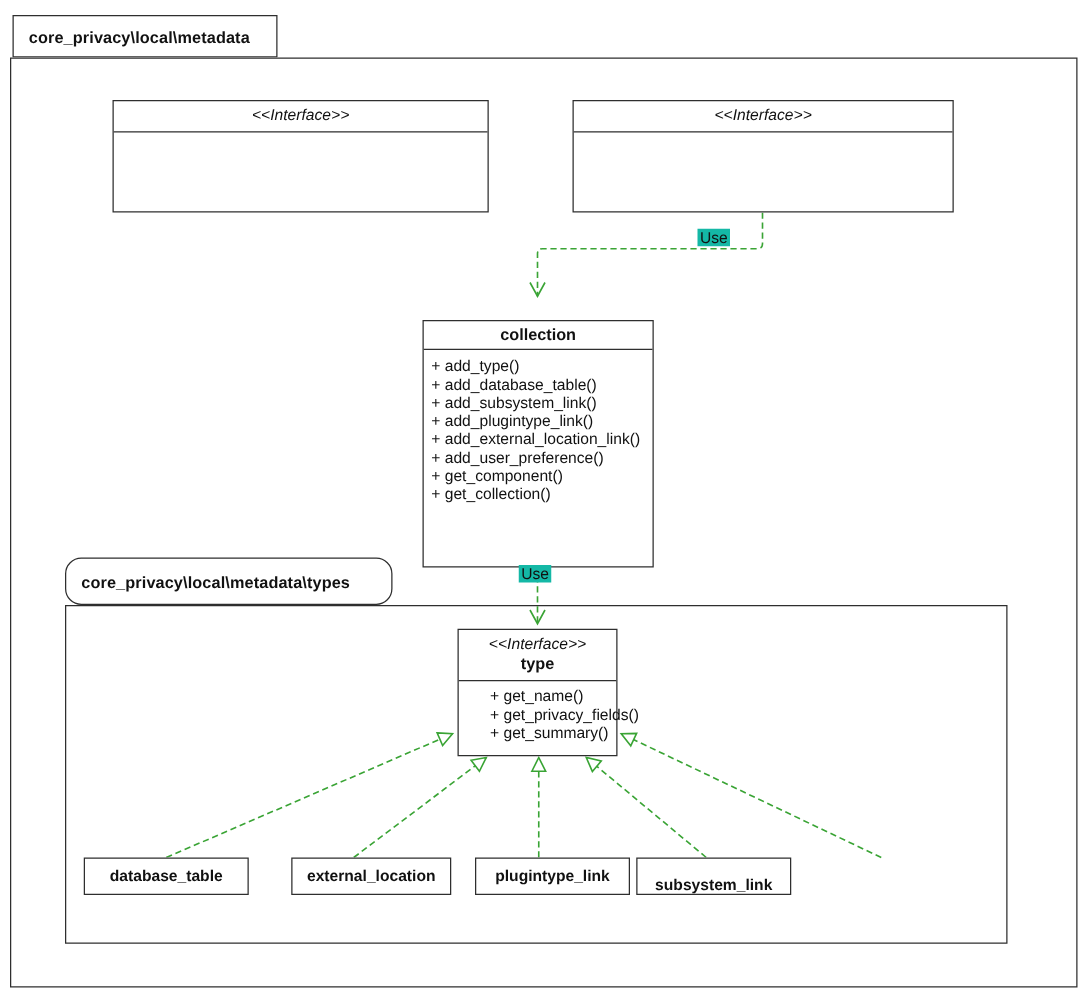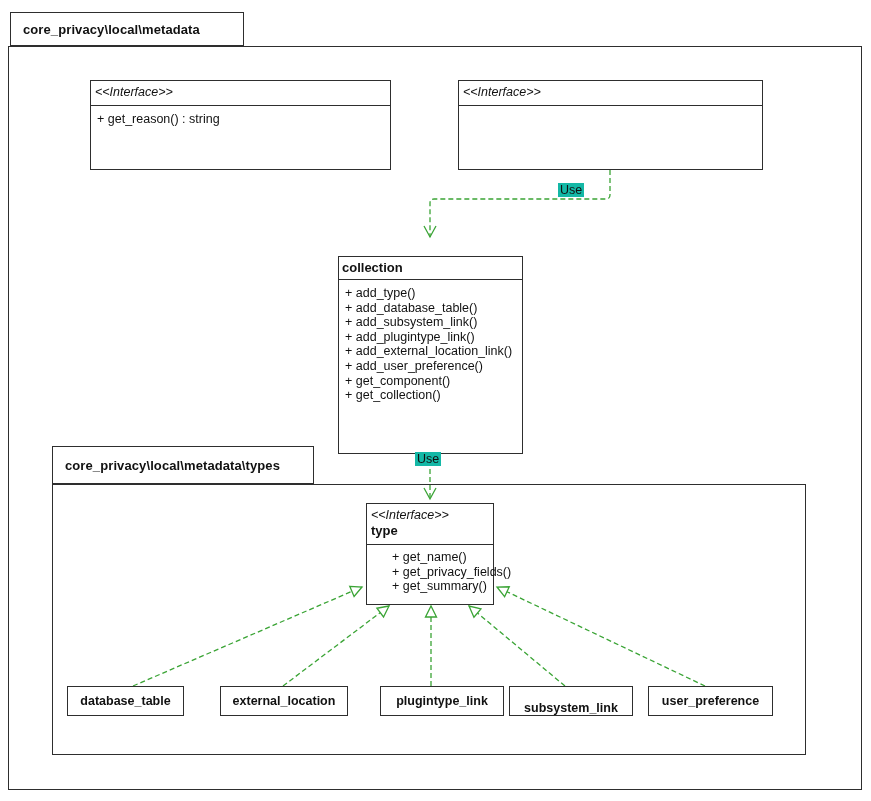"core_privacy\local\metadata" #tab-outer { width: 234px -> 212px }
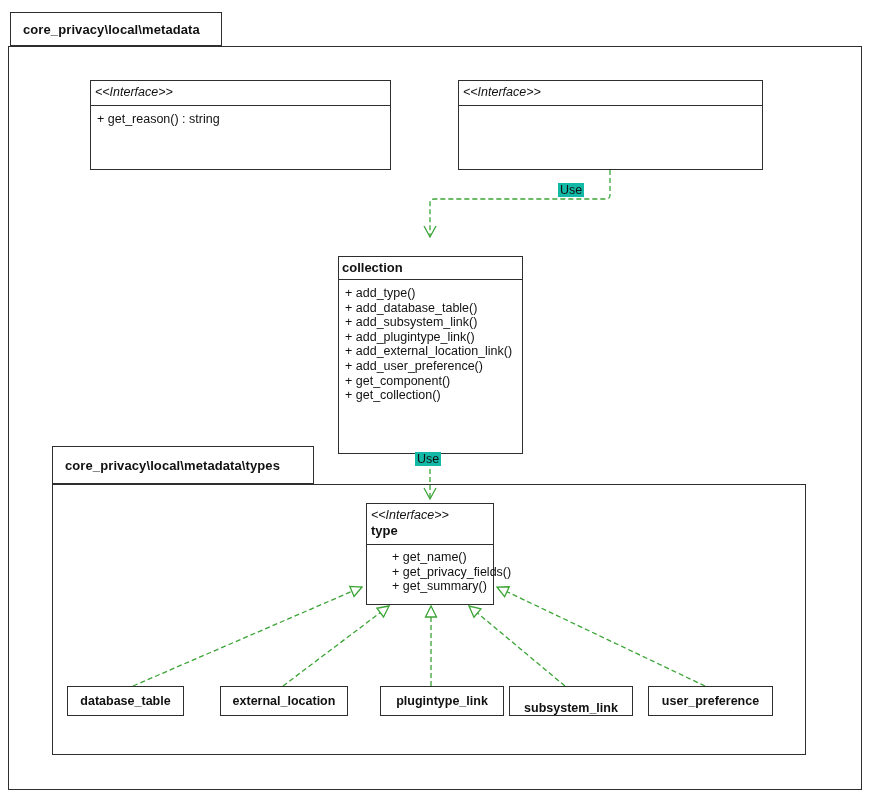"<<Interface>>" .hdr { text-align: left -> center }
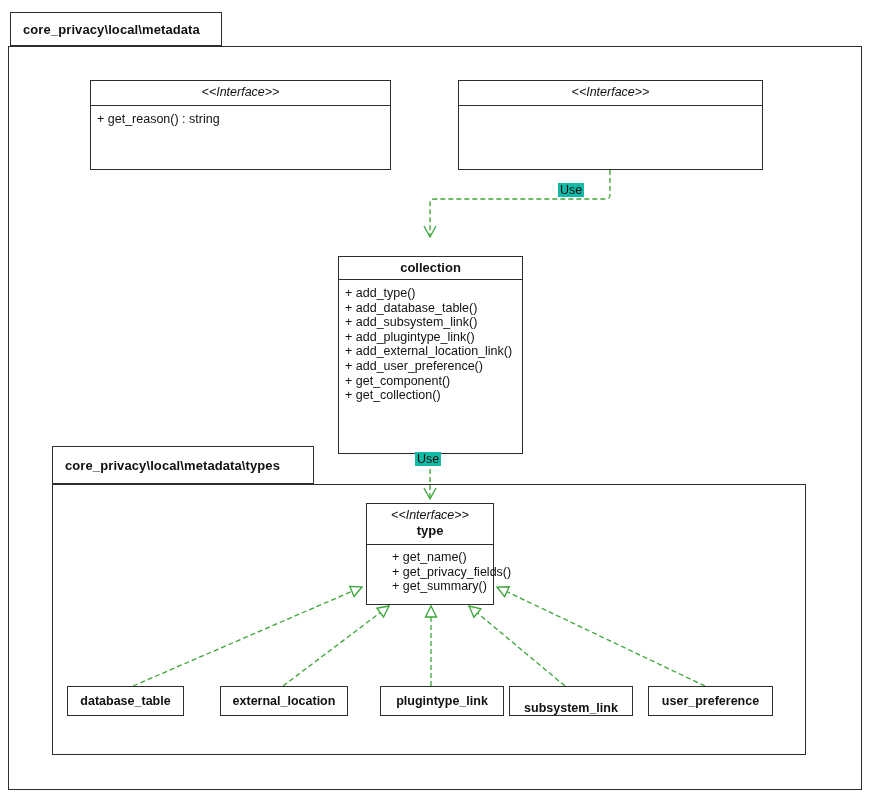"+ get_reason() : string" div.methods { html: <div> <div>+ get_reason() : string</div> </div> -> none }
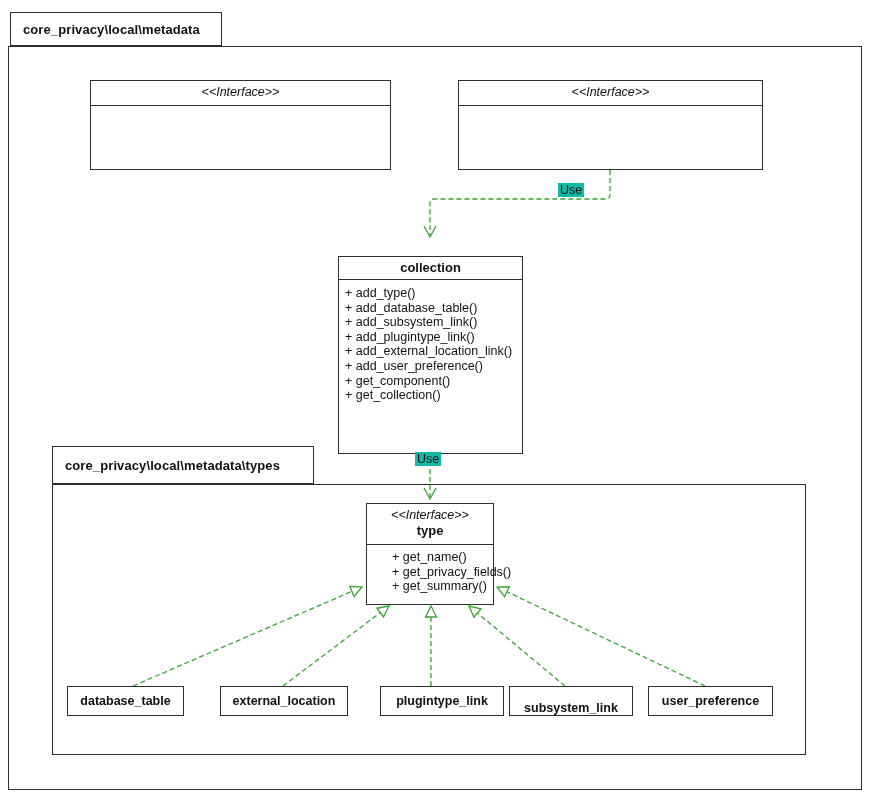"core_privacy\local\metadata\types" #tab-types { border-radius: none -> 13px }
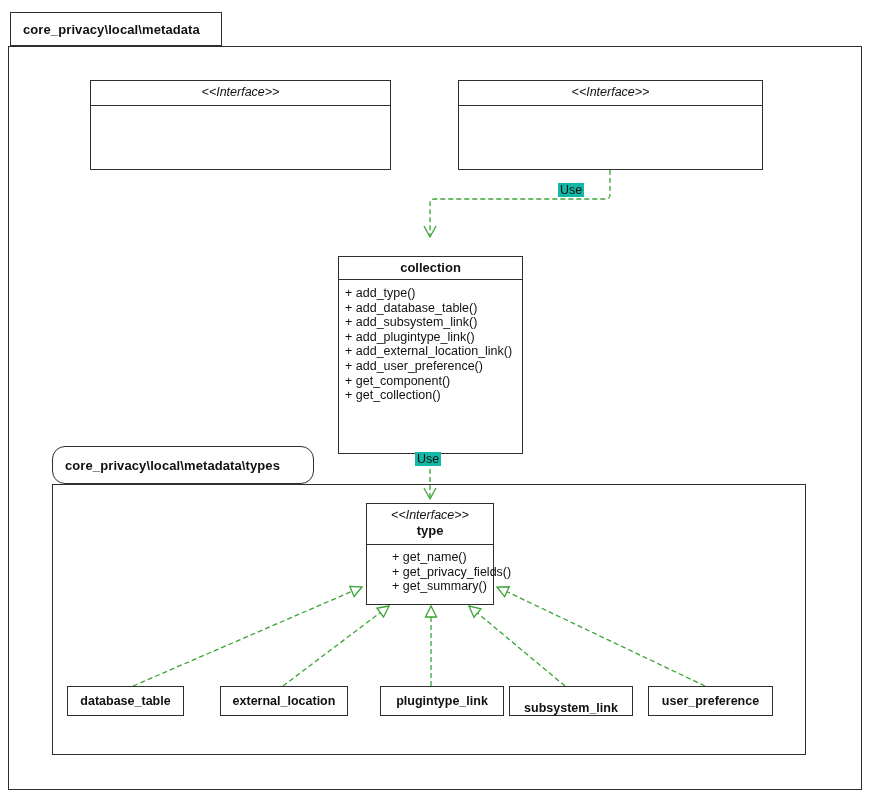"database_table" #st-0 { width: 117px -> 132px }
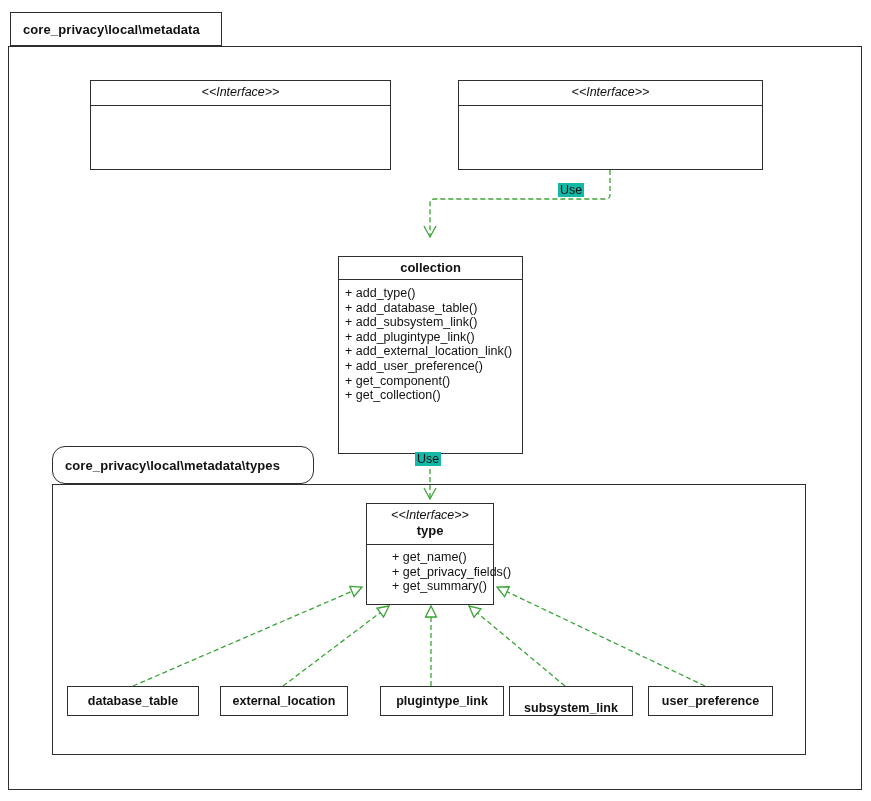"external_location" #st-1 { left: 220px -> 233px }
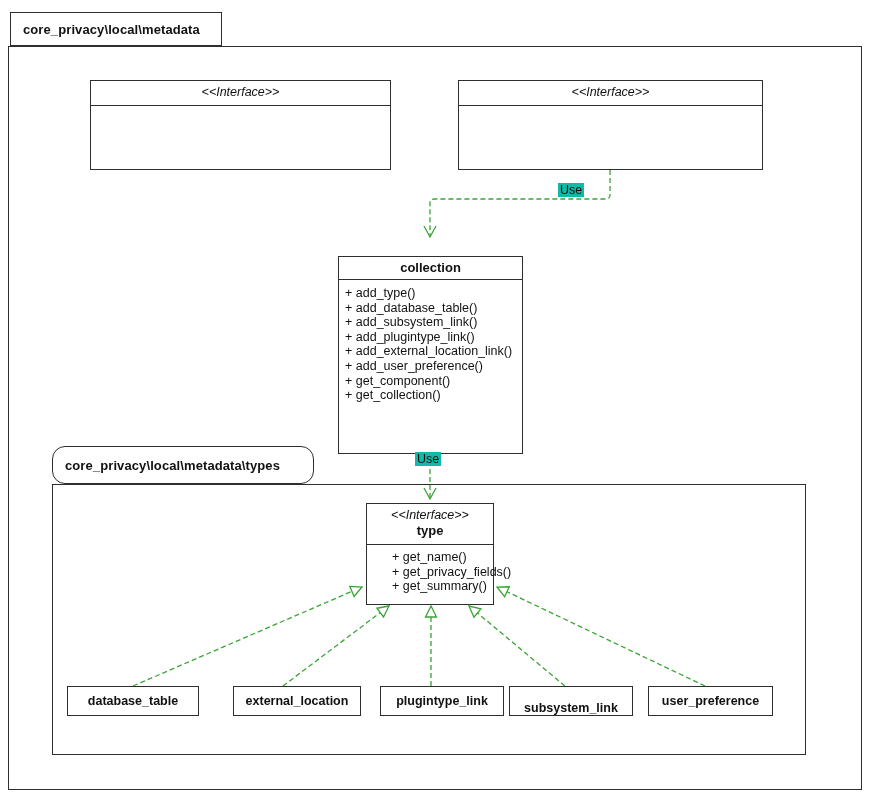"user_preference" div.node { html: <div> <span>user_preference</span> </div> -> none }
